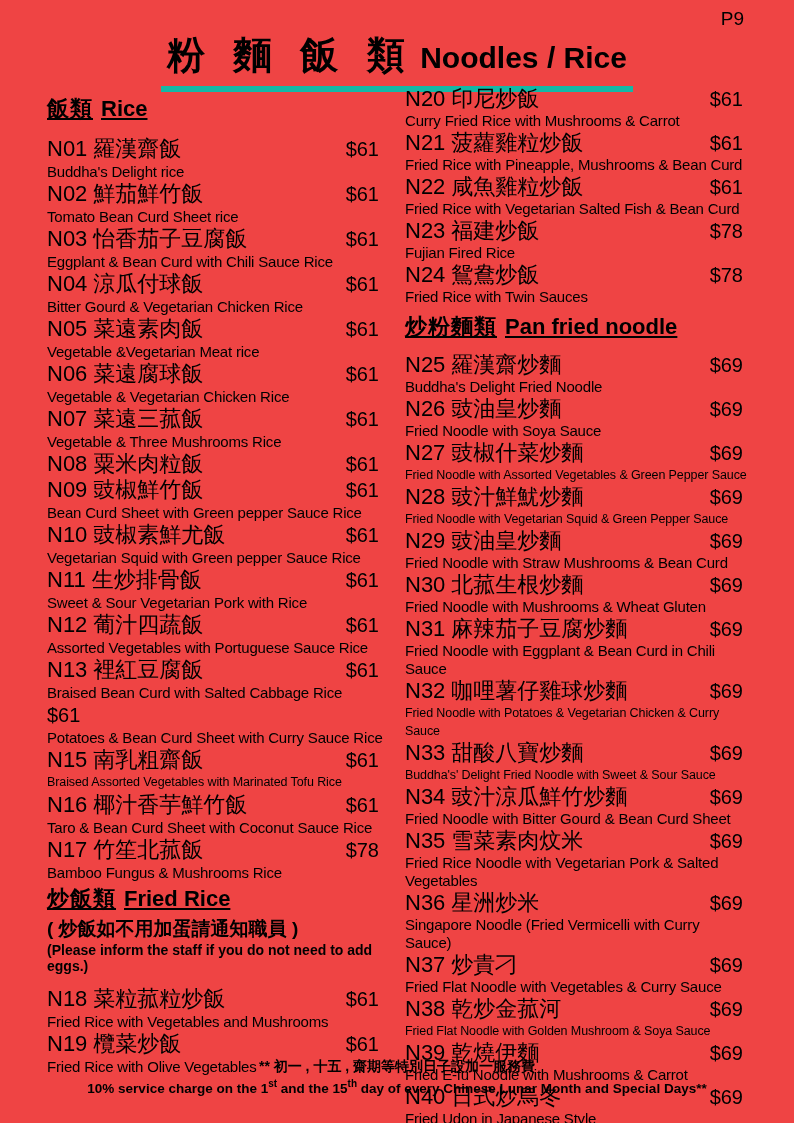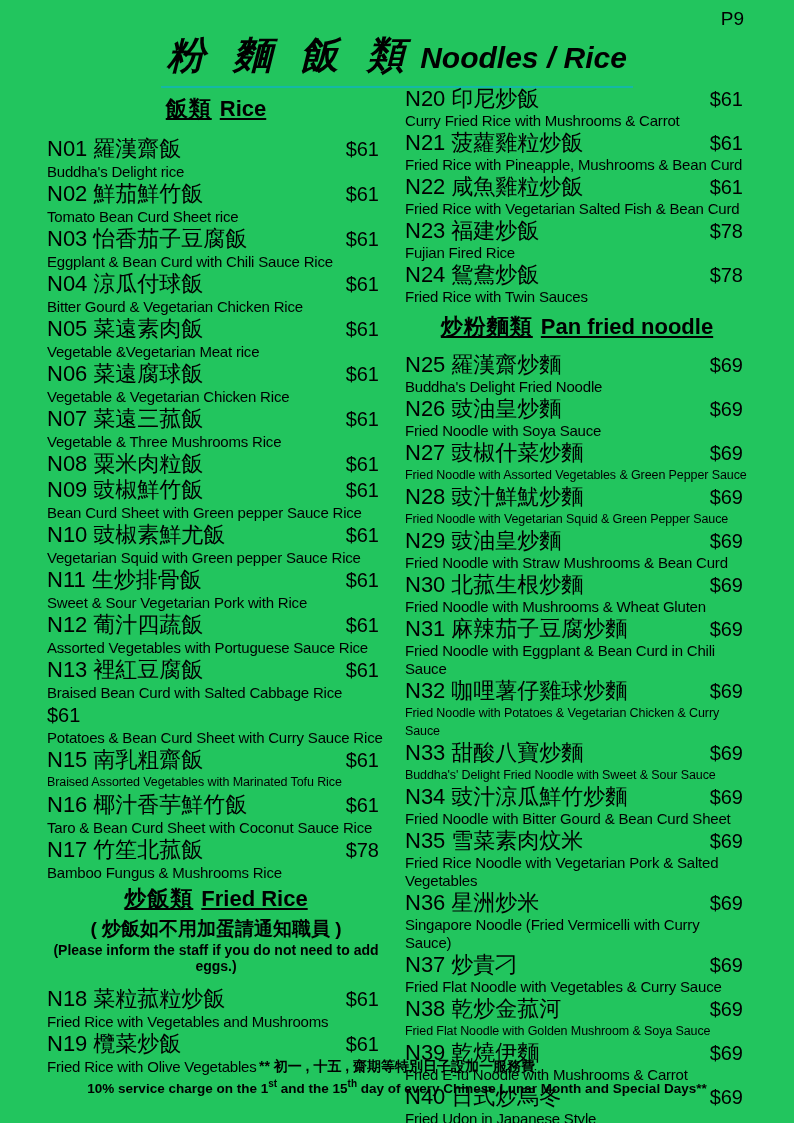"P9" .page { background: #22c55e -> #ef4444 }
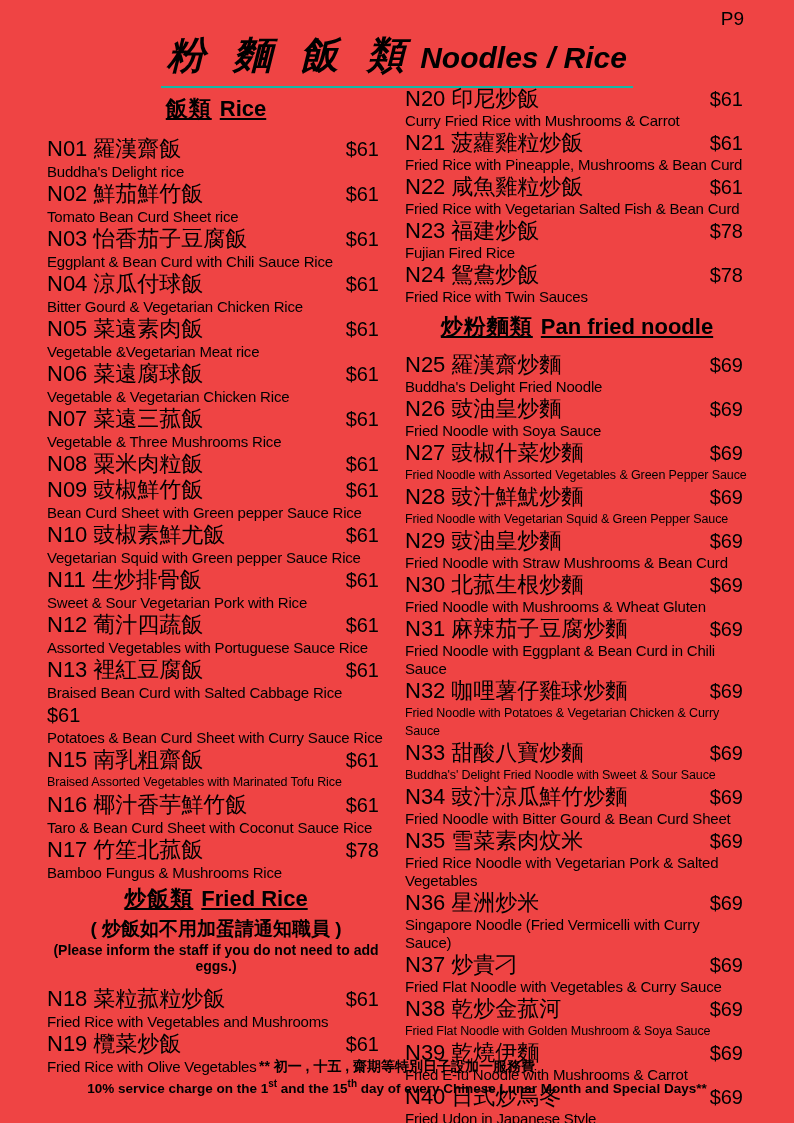"粉 麵 飯 類 Noodles" .main-title .inner { border-bottom: 2px solid #14b8a6 -> 6px solid #14b8a6; font-style: italic -> none }
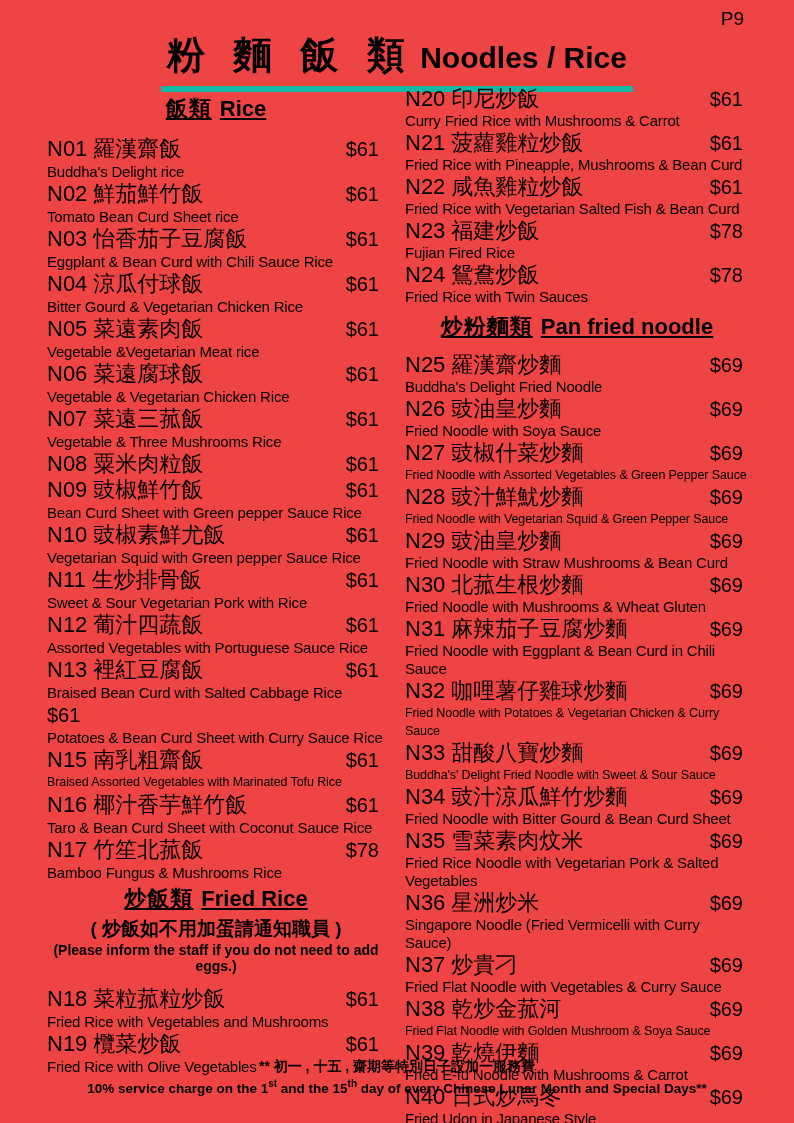"飯類 Rice" .section-block { text-align: center -> left }
